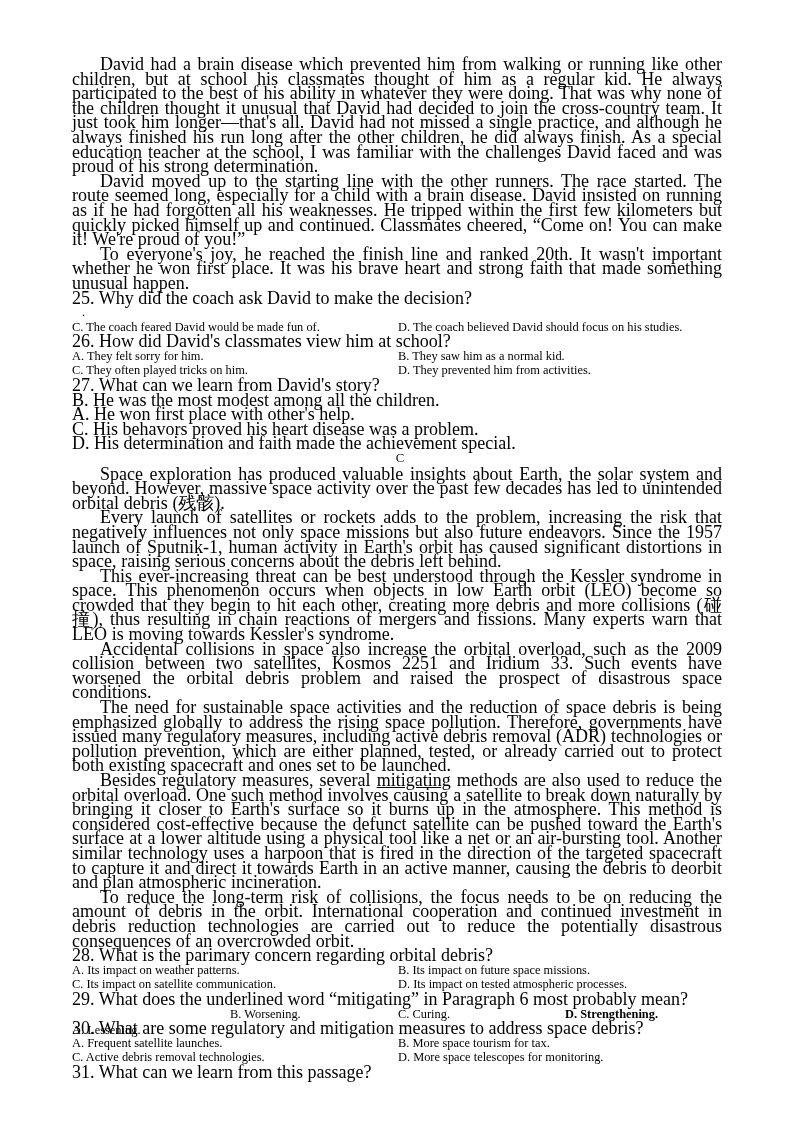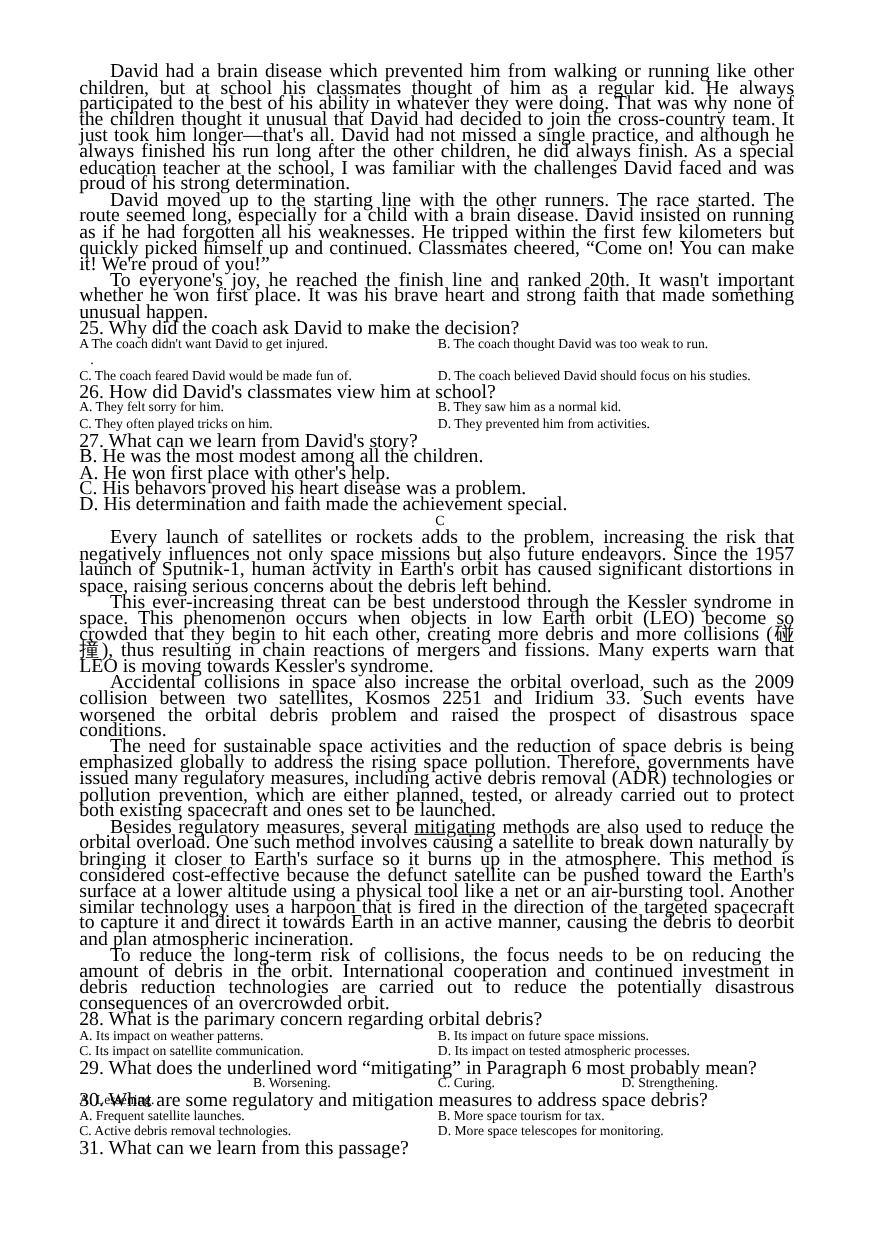"A The coach didn't want" div.opts2 { html: <div> <span>A The coach didn't want David to get injured.</span> <span>B. The coach thought David was too weak to run.</span> </div> -> none }
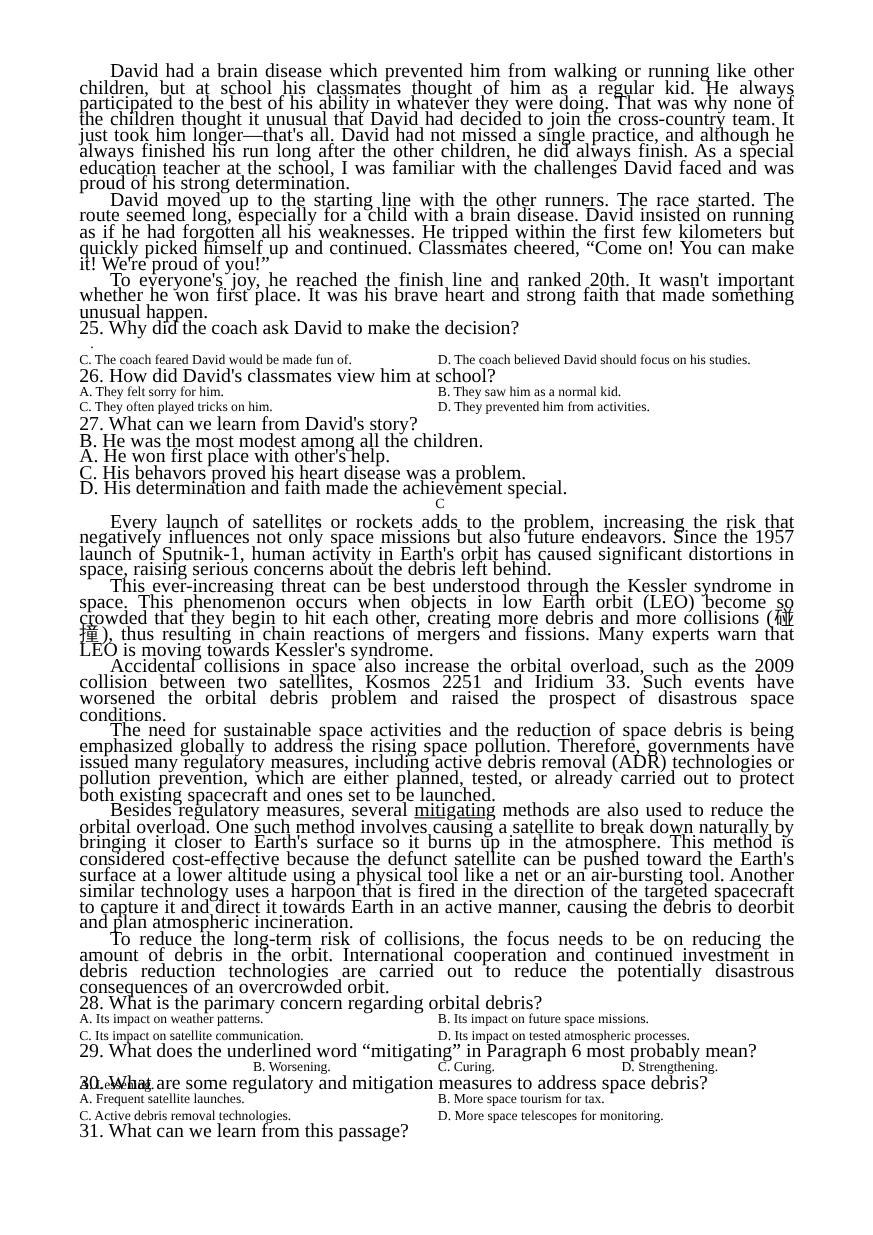"Space exploration has produced valuable" p.para { html: none -> <p>Space exploration has produced valuable insights about Earth, the solar system and beyond. However, massive space activity over the past few decades has led to unintended orbital debris (残骸).</p> }
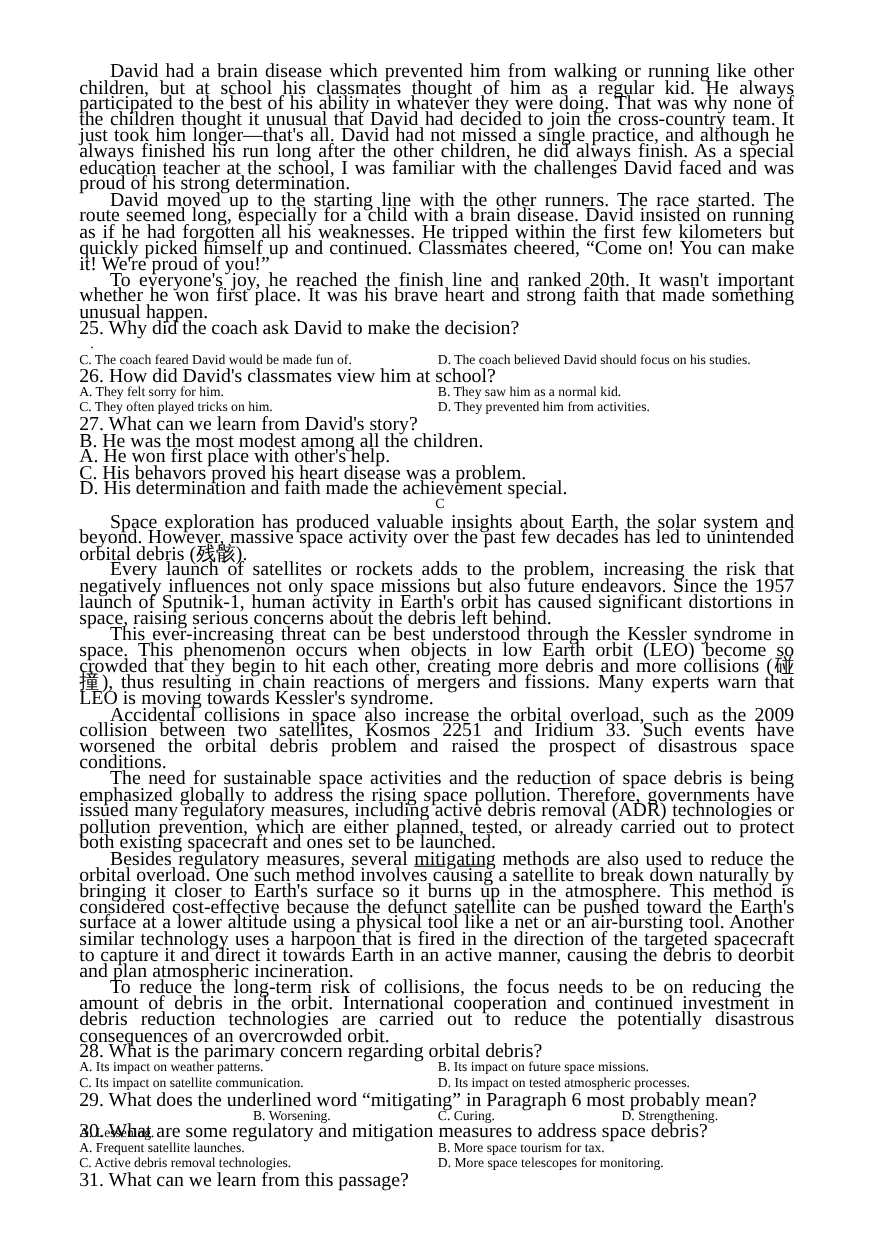"D. Strengthening." .opts4 > span.c4 { font-weight: none -> bold }
